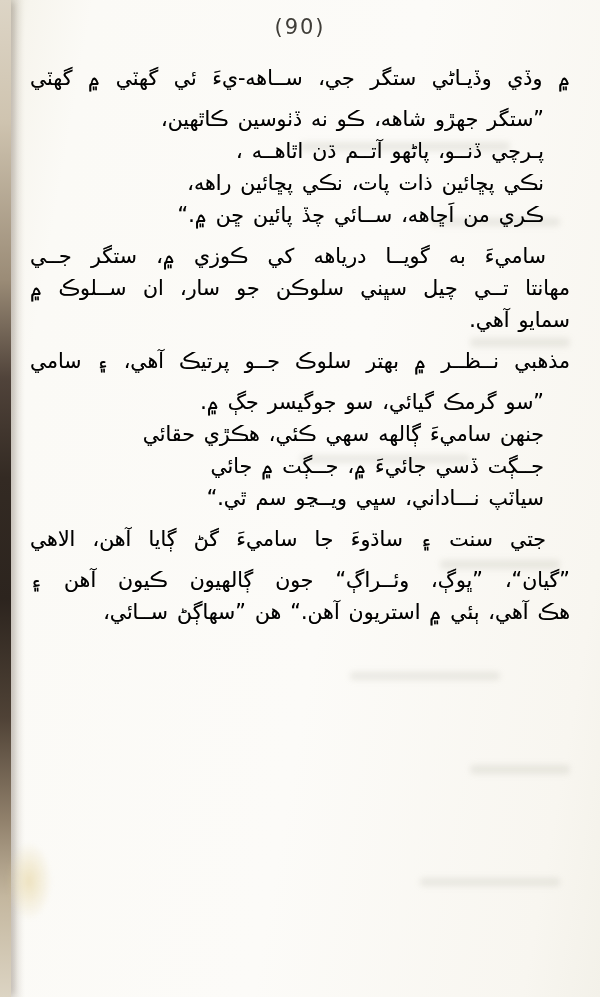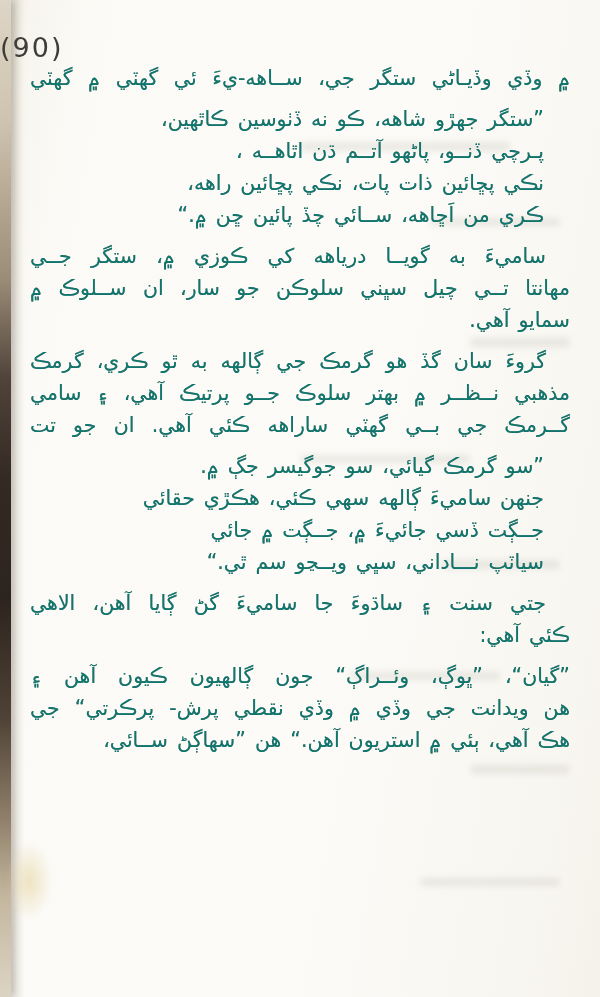"(90)" .page-number { font-size: 27px -> 21px; text-align: none -> center; top: 32px -> 15px }
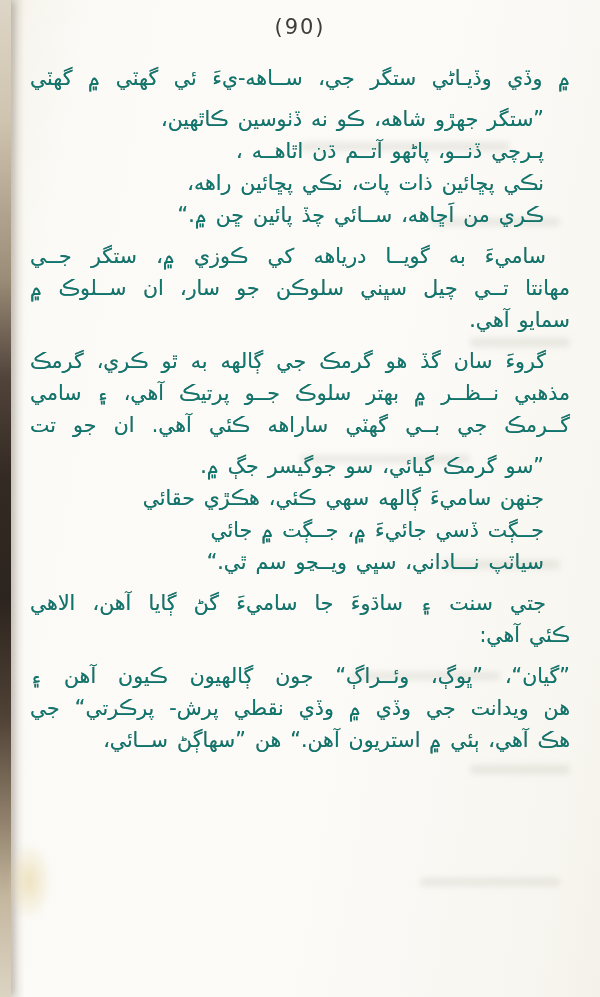"۾ وڏي وڏيـاڻي ستگر جي،" .text-area { color: #0f766e -> #000000 }
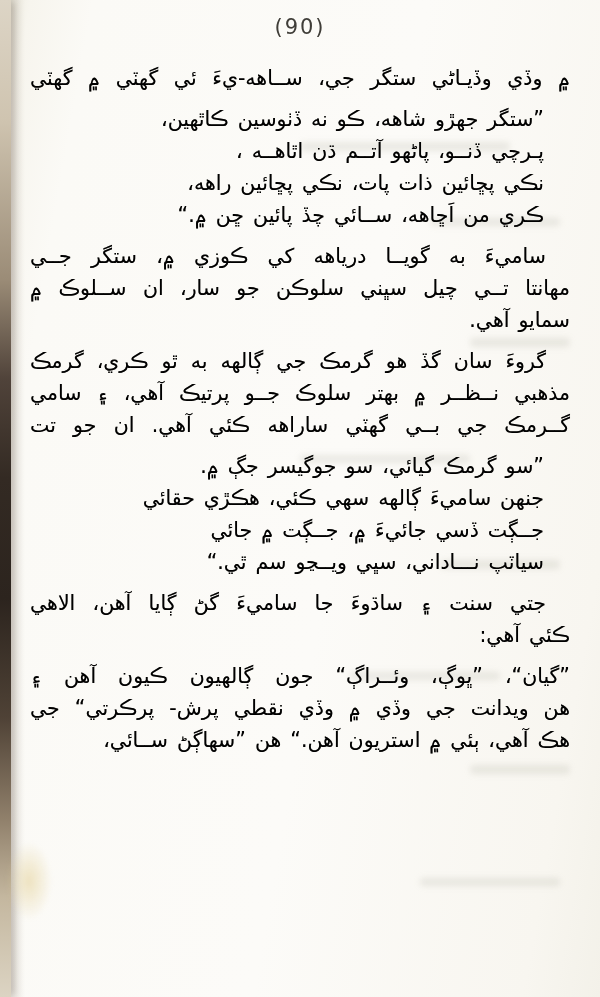"گروءَ سان گڏ هو گرمڪ" div.line { html: <div>گروءَ سان گڏ هو گرمڪ جي ڳالهه به ٿو ڪري، گرمڪ</div> -> none }
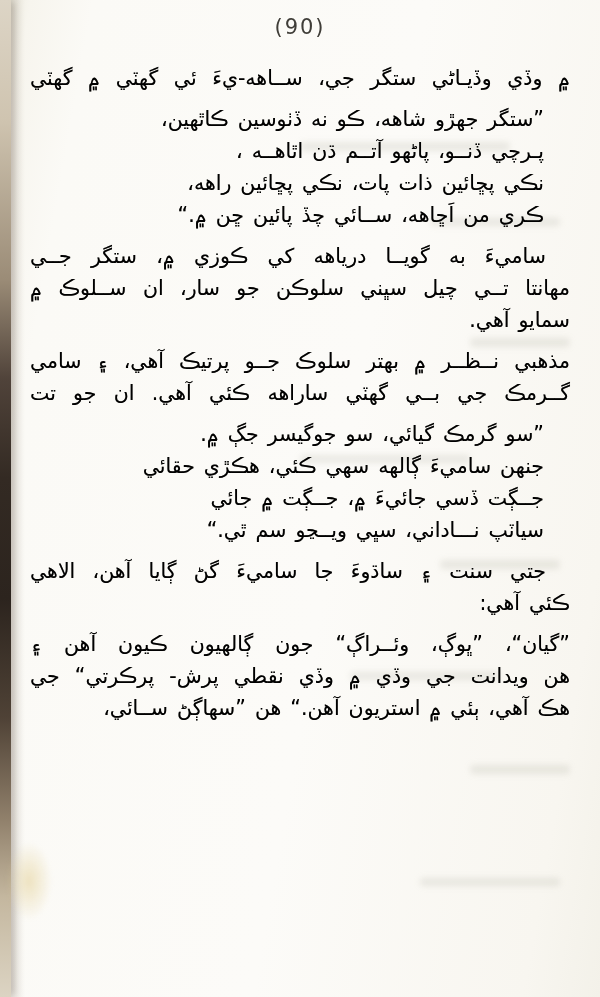"گــرمڪ جي بــي گهٽي ساراهه" div.line { html: <div>گــرمڪ جي بــي گهٽي ساراهه ڪئي آهي. ان جو تت</div> -> none }
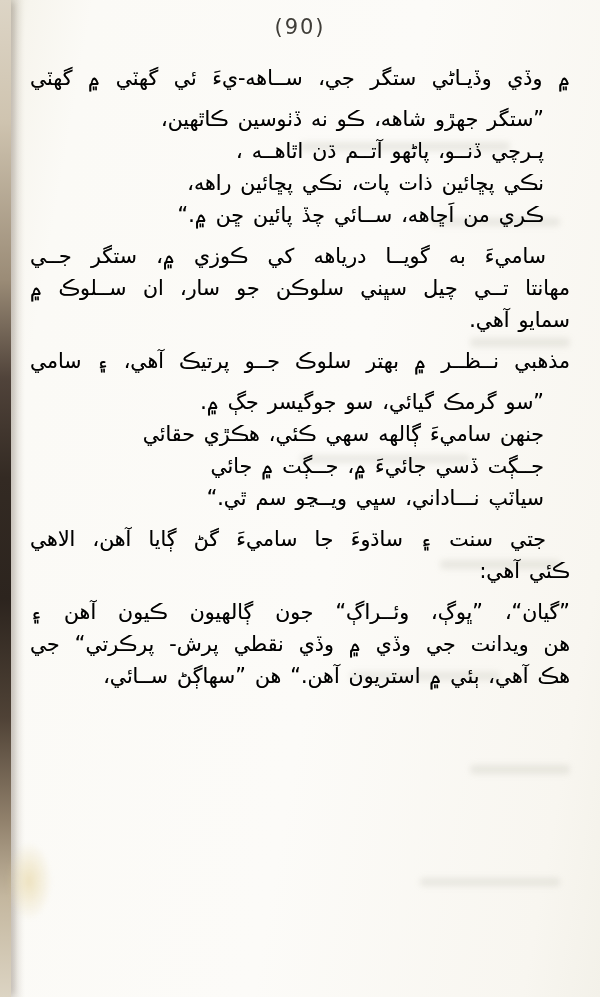"ڪئي آهي:" div.line { html: <div>ڪئي آهي:</div> -> none }
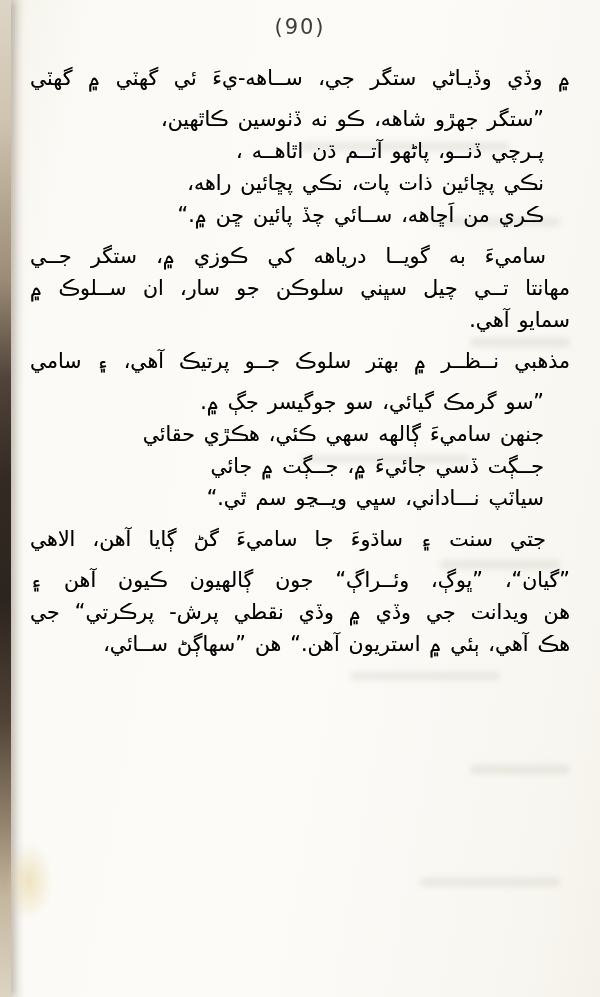"هن ويدانت جي وڏي ۾" div.line { html: <div>هن ويدانت جي وڏي ۾ وڏي نقطي پرش- پرڪرتي“ جي</div> -> none }
